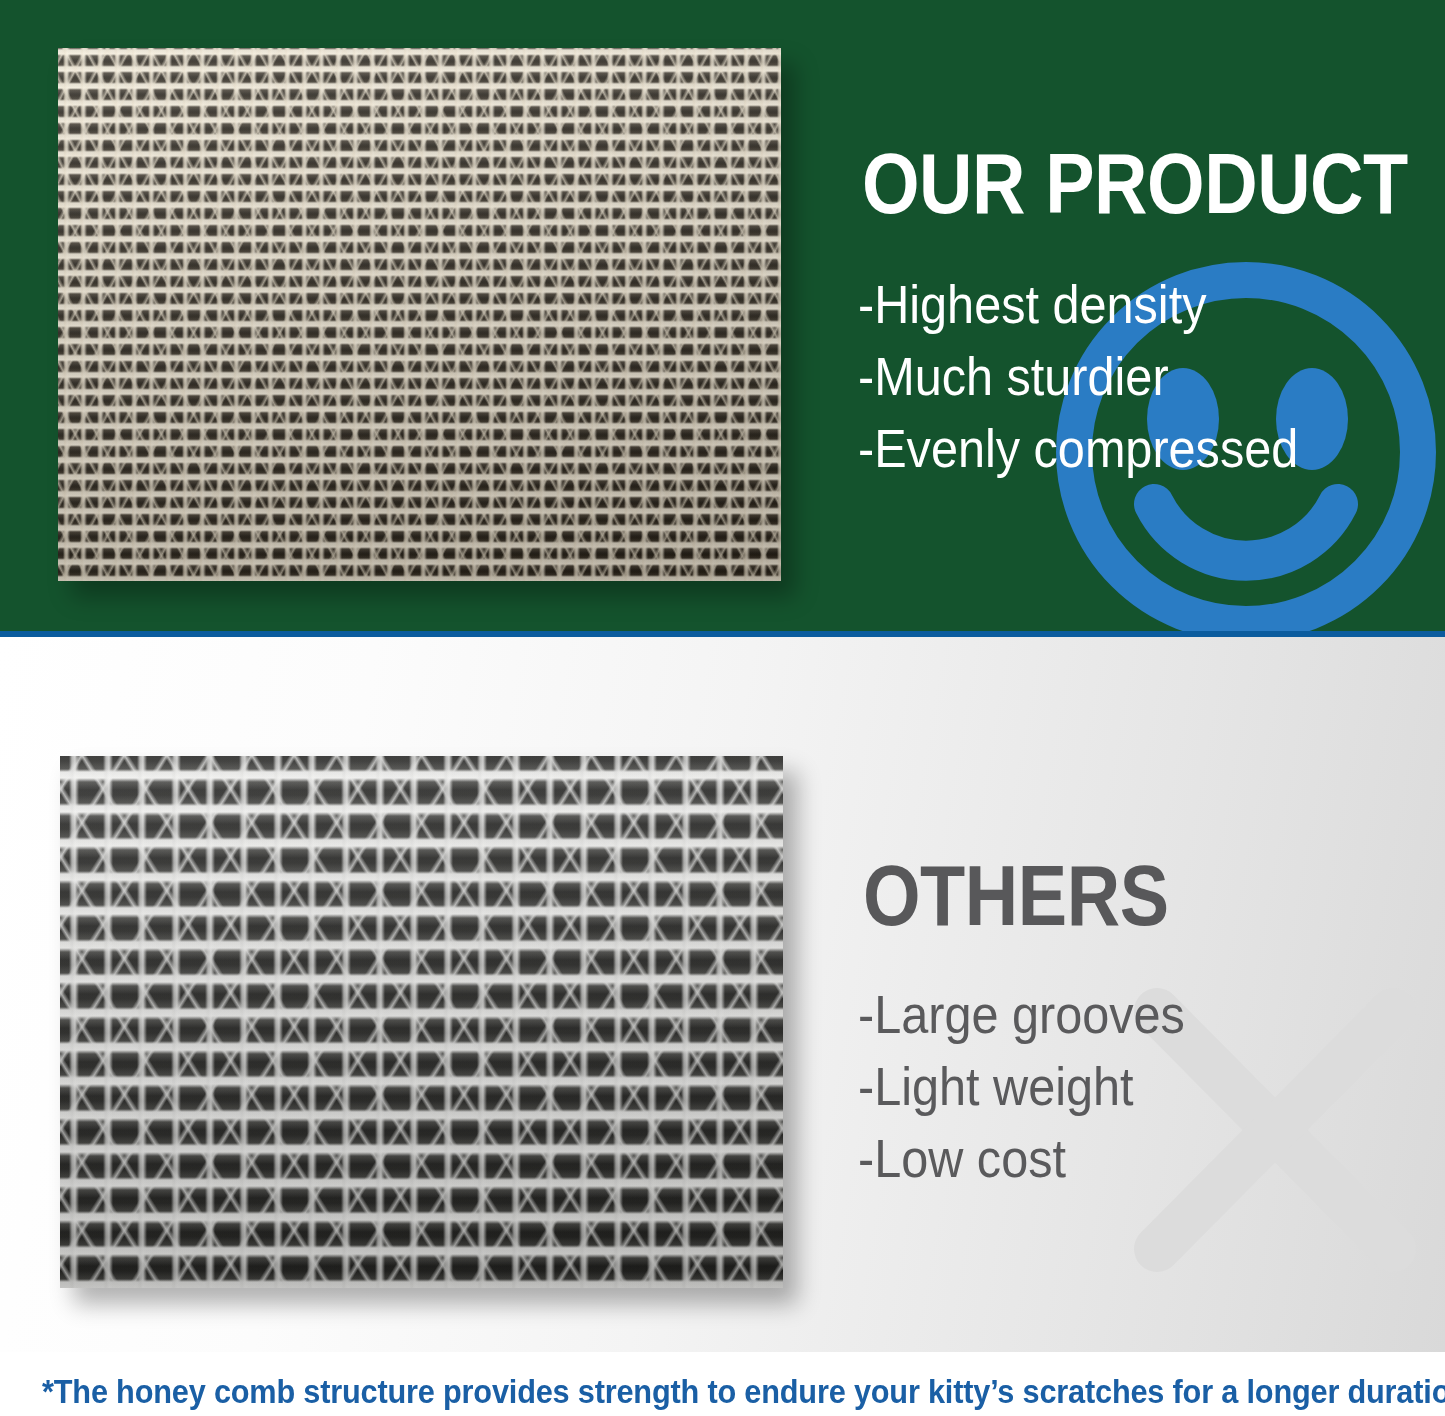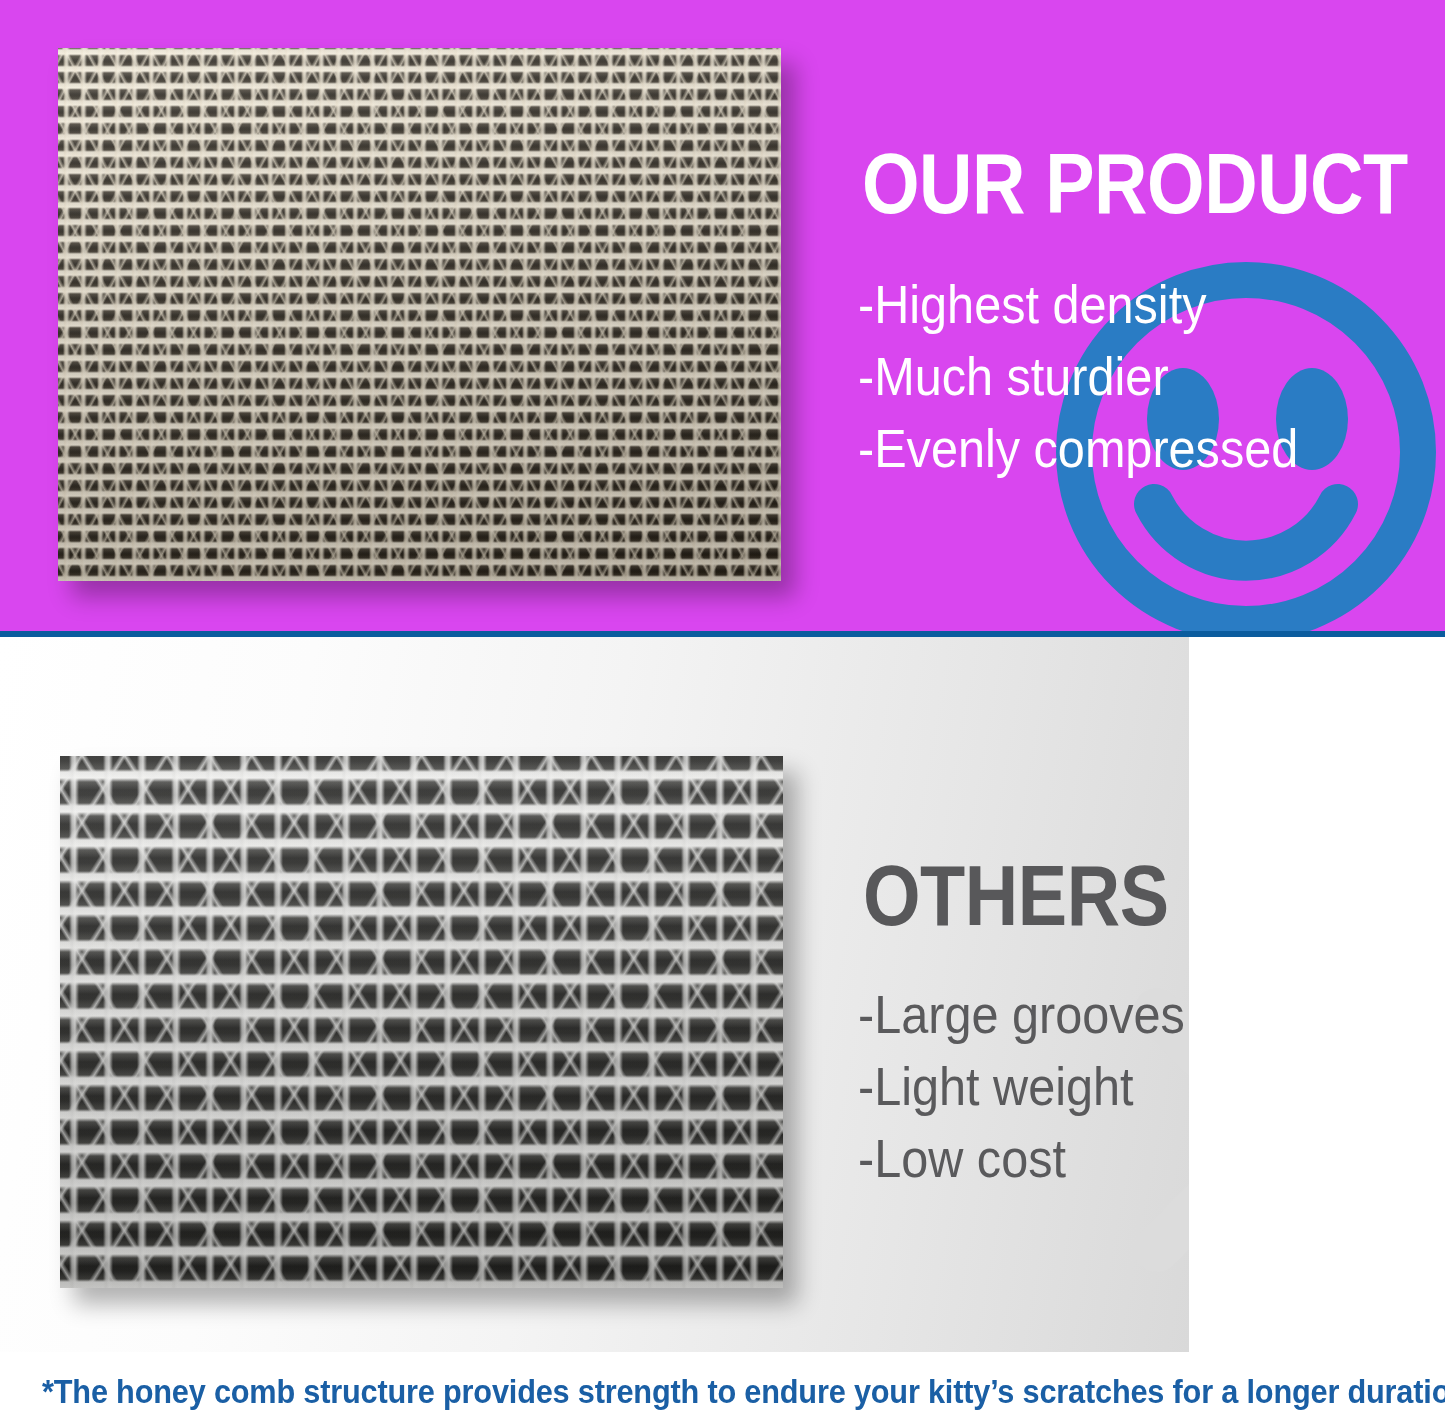"OUR PRODUCT" .panel-top { background: #d946ef -> #14532d }
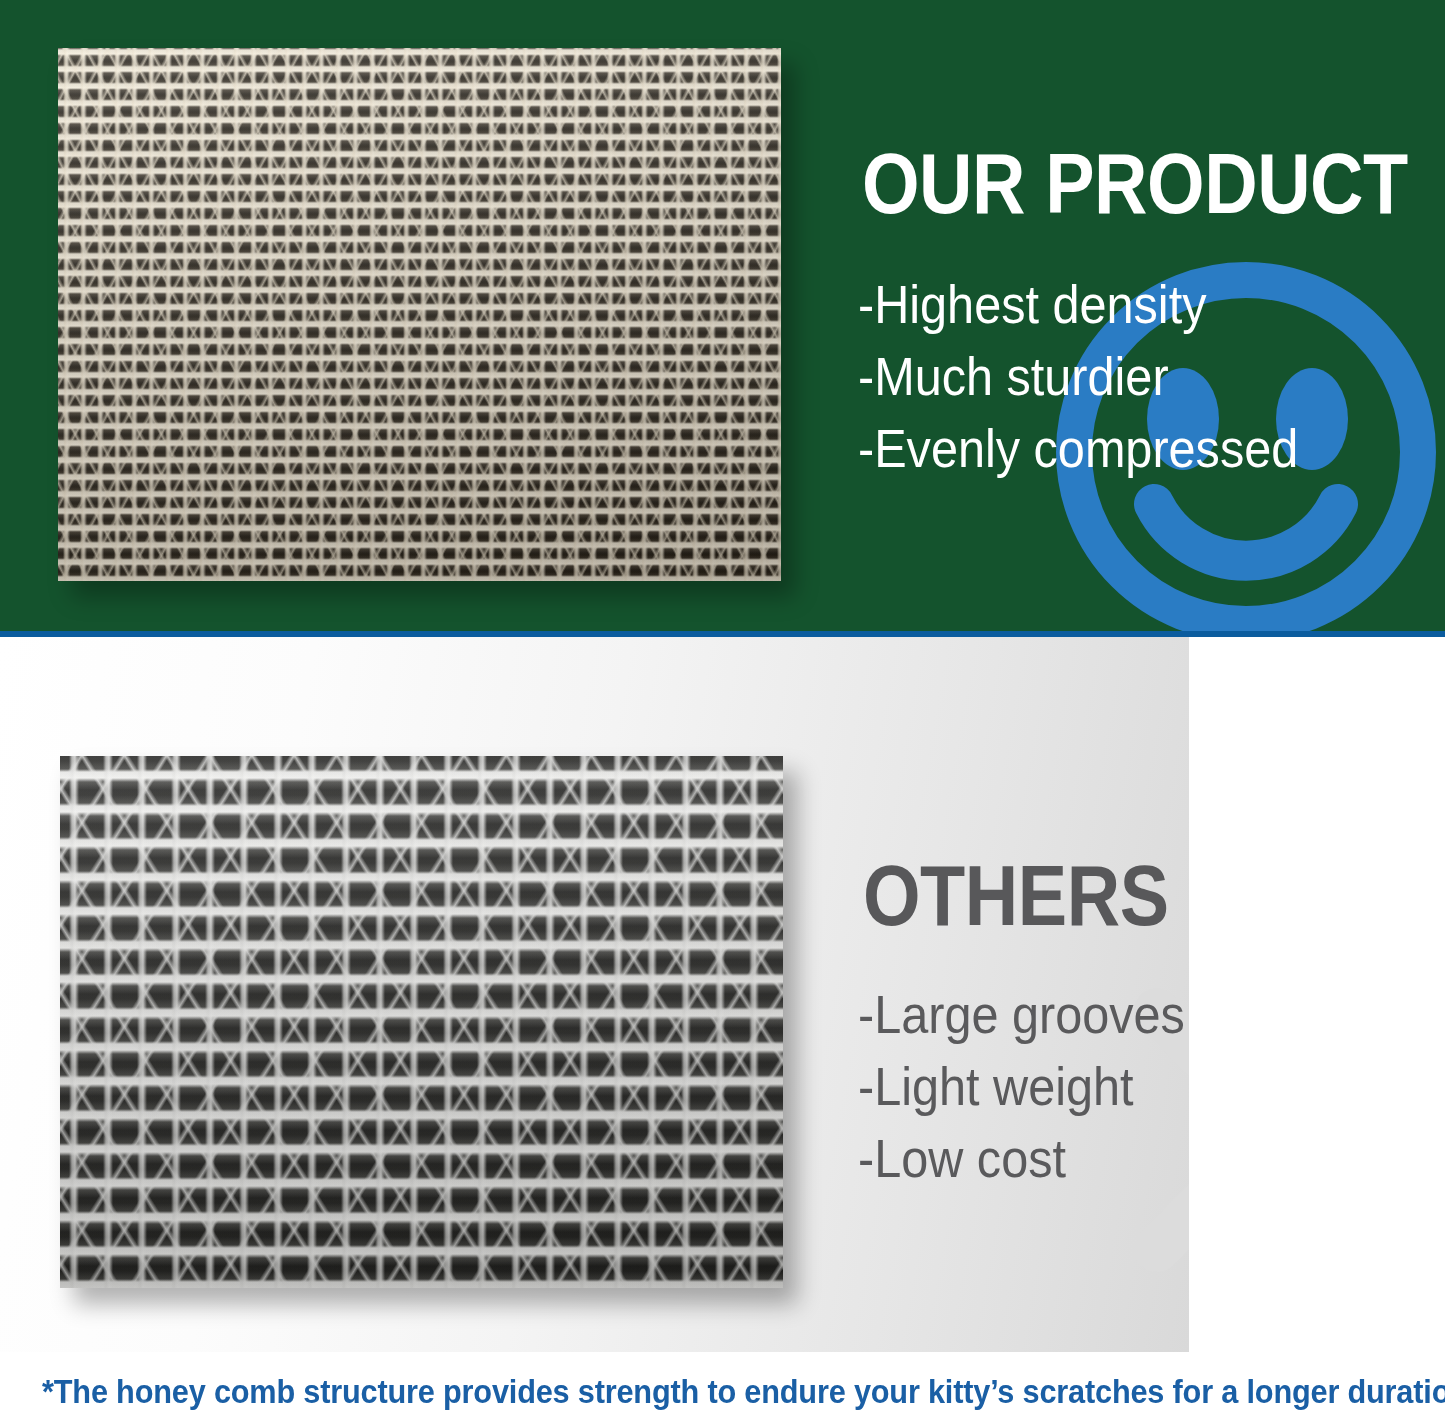"OTHERS" .panel-bottom { width: 1189px -> 1445px }
